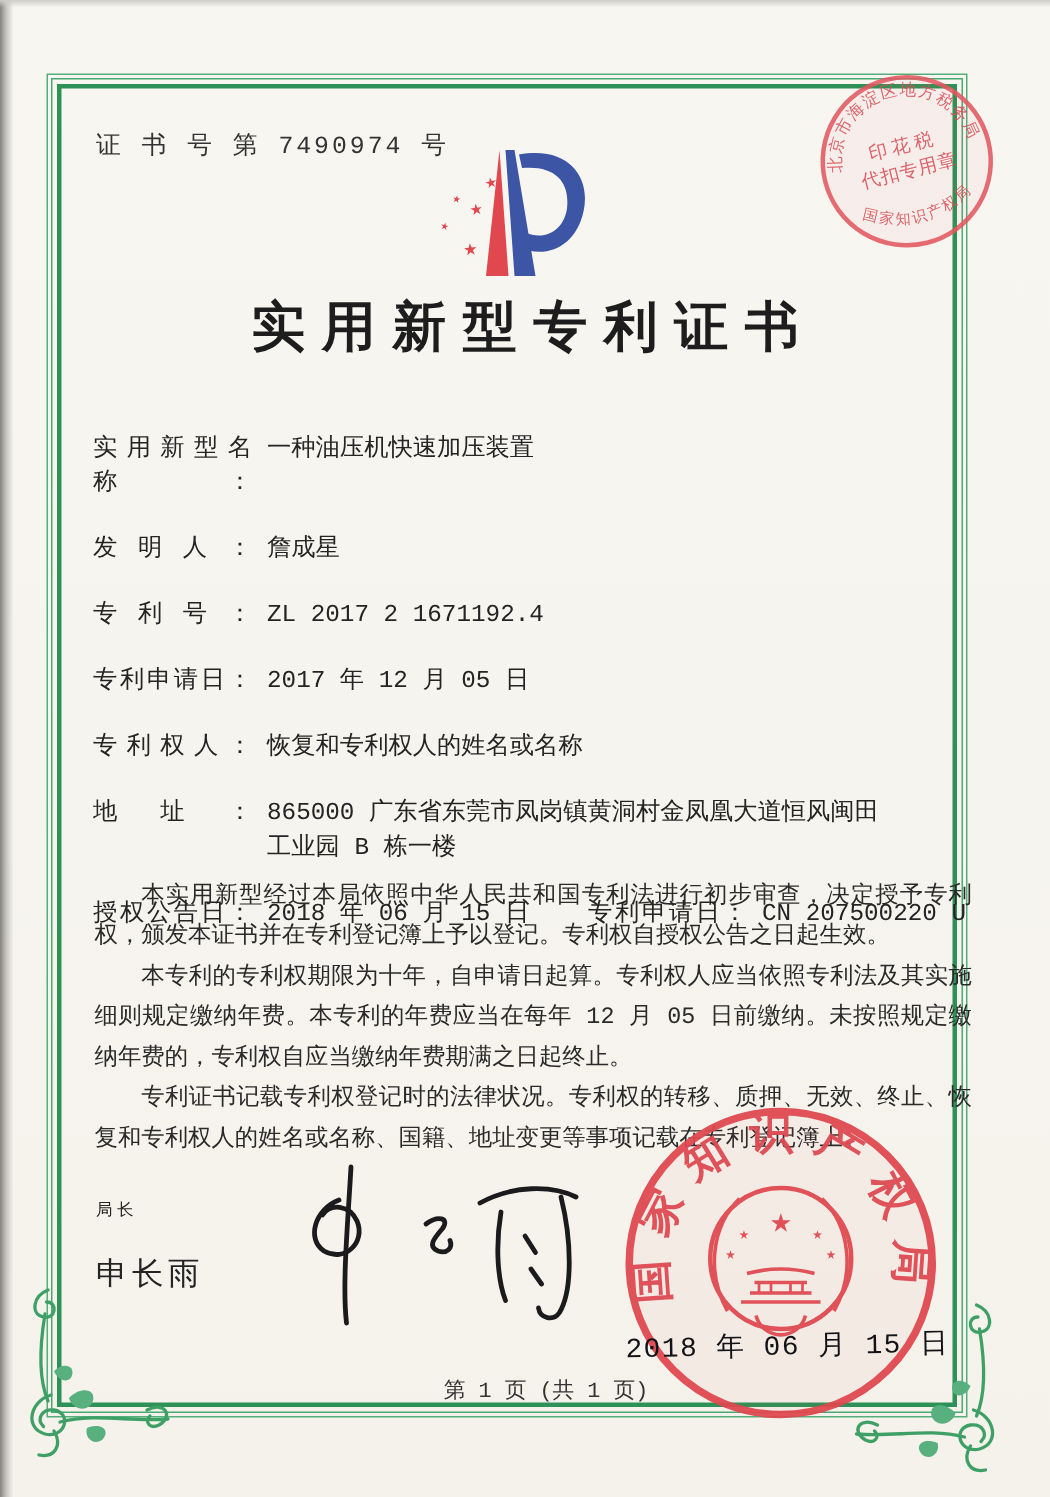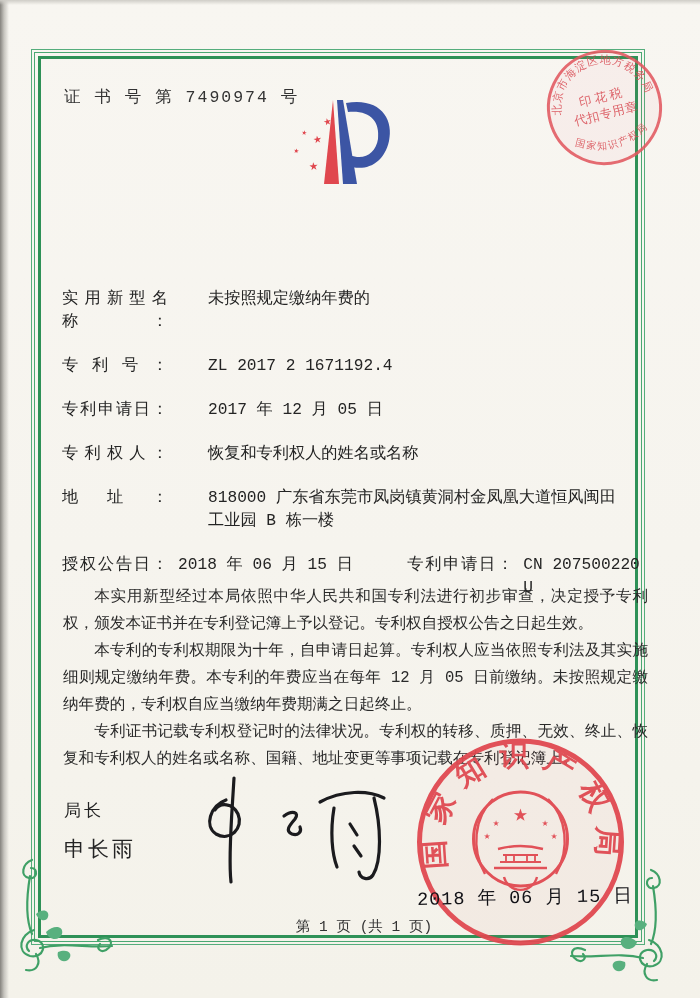"实用新型专利证书" div.title { html: none -> <div>实用新型专利证书</div> }
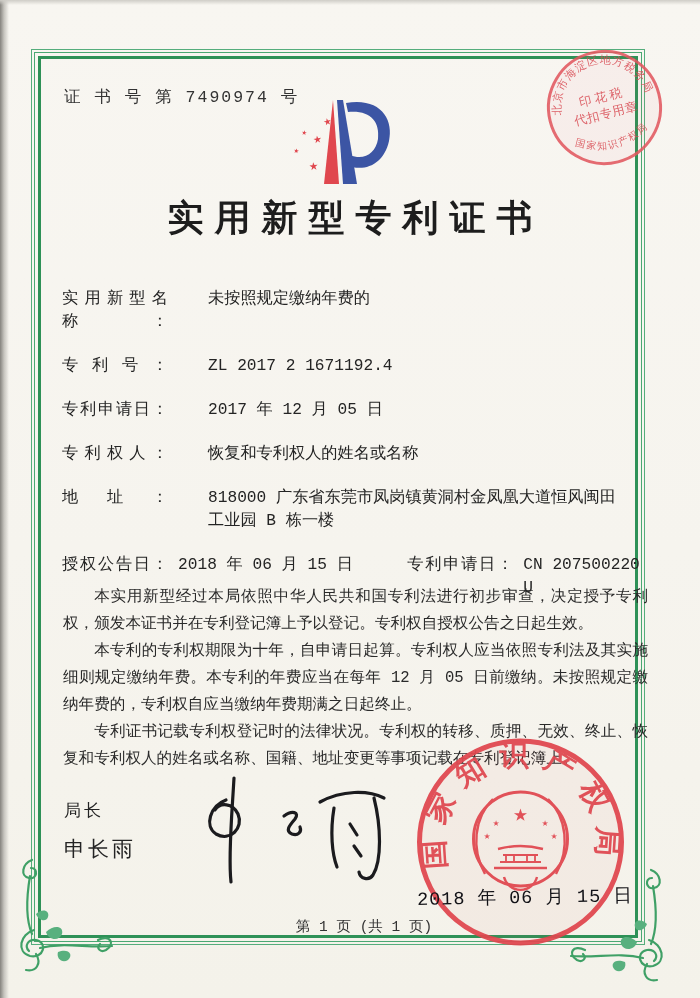"实用新型名称：" .frow { gap: 30px -> none }
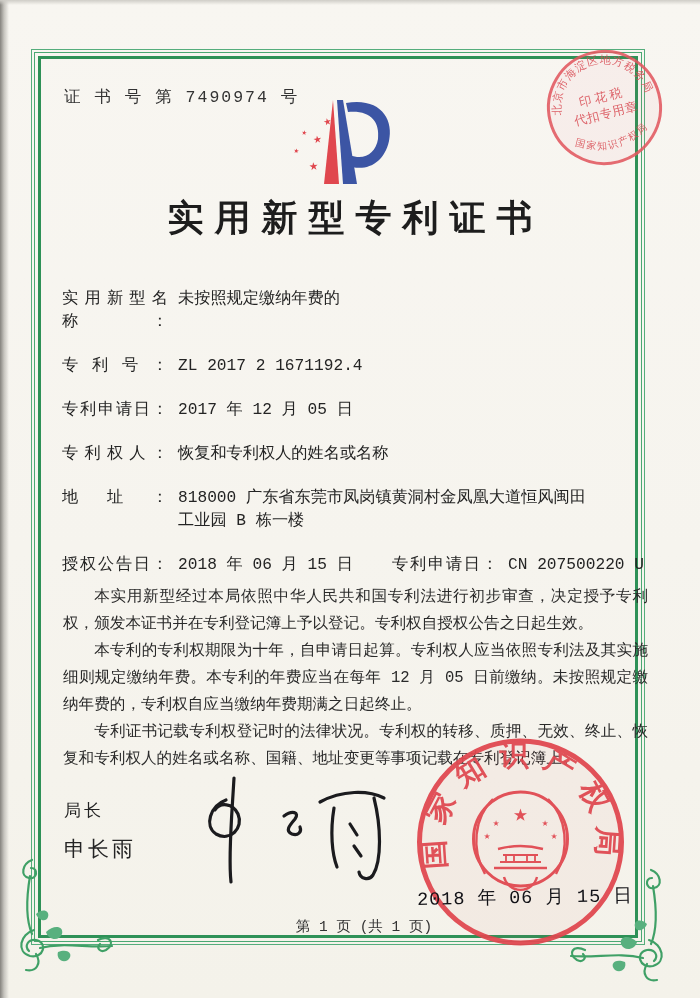"未按照规定缴纳年费的" span.f-value { text: 未按照规定缴纳年费的 -> 一种油压机快速加压装置 }
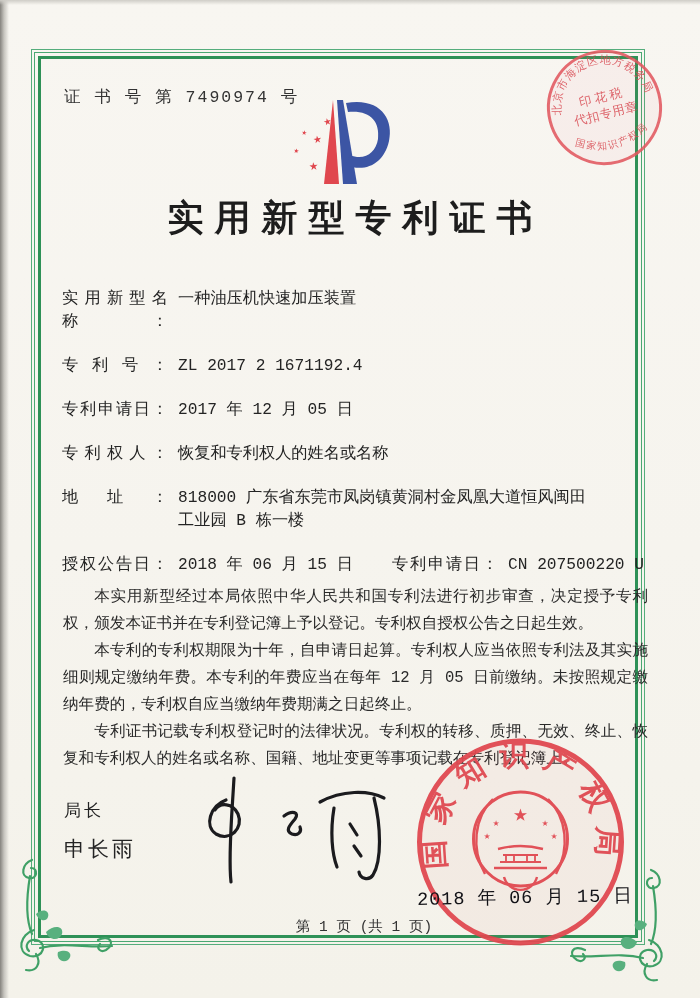"发明人：" div.frow { html: none -> <div> <span>发明人：</span> <span>詹成星</span> </div> }
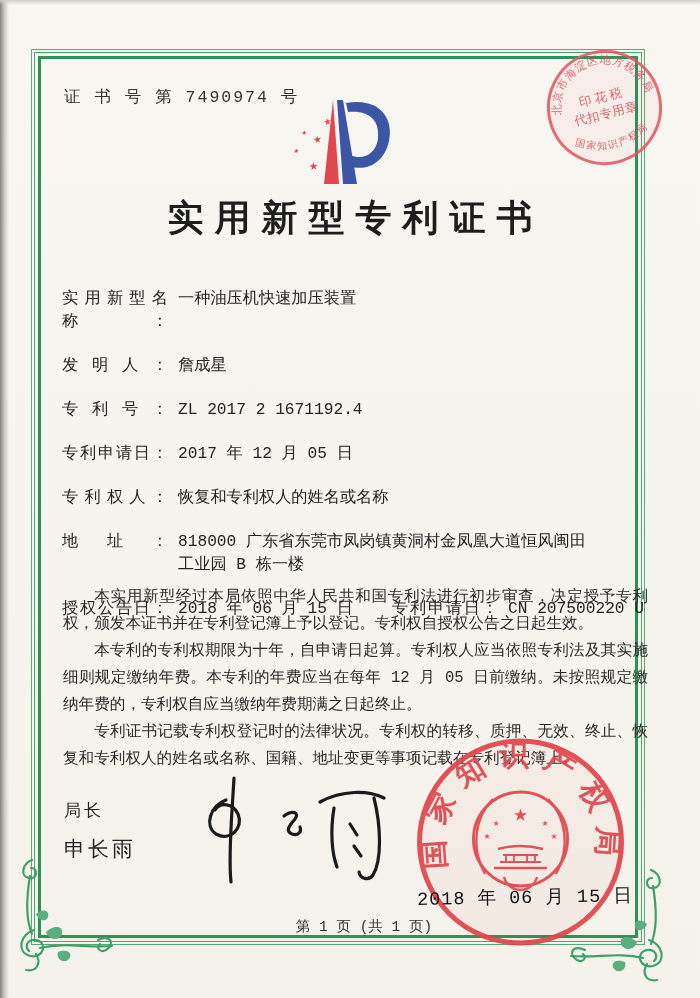"818000 广东省东莞市凤岗镇黄洞村金凤凰大道恒风闽田" span.f-value { text: 818000 -> 865000 }
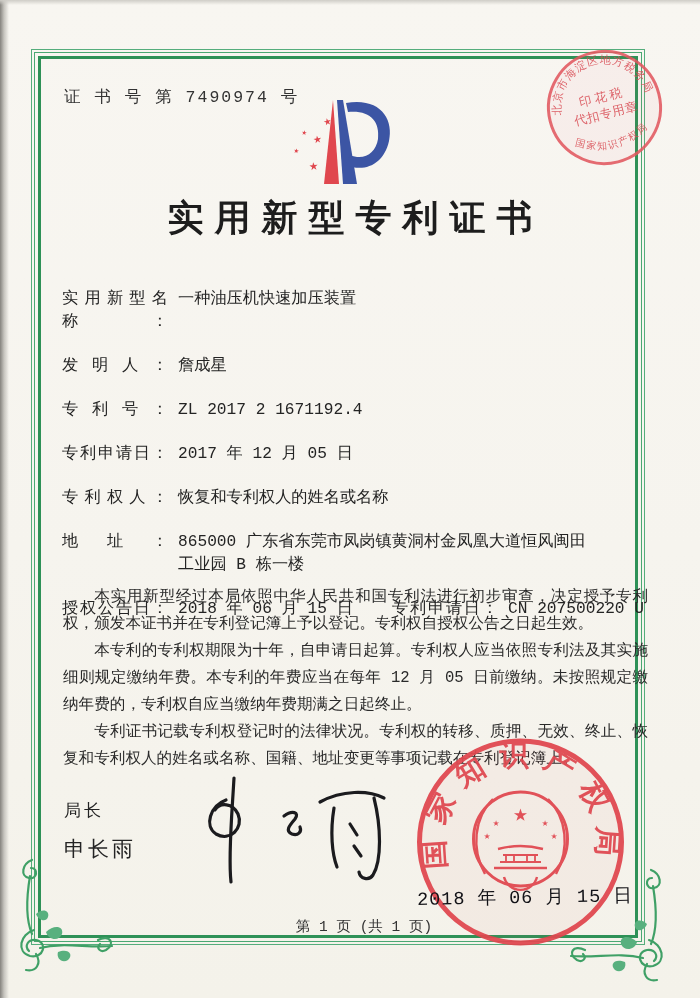"局长" .sig-title { font-size: 17px -> 11px }
